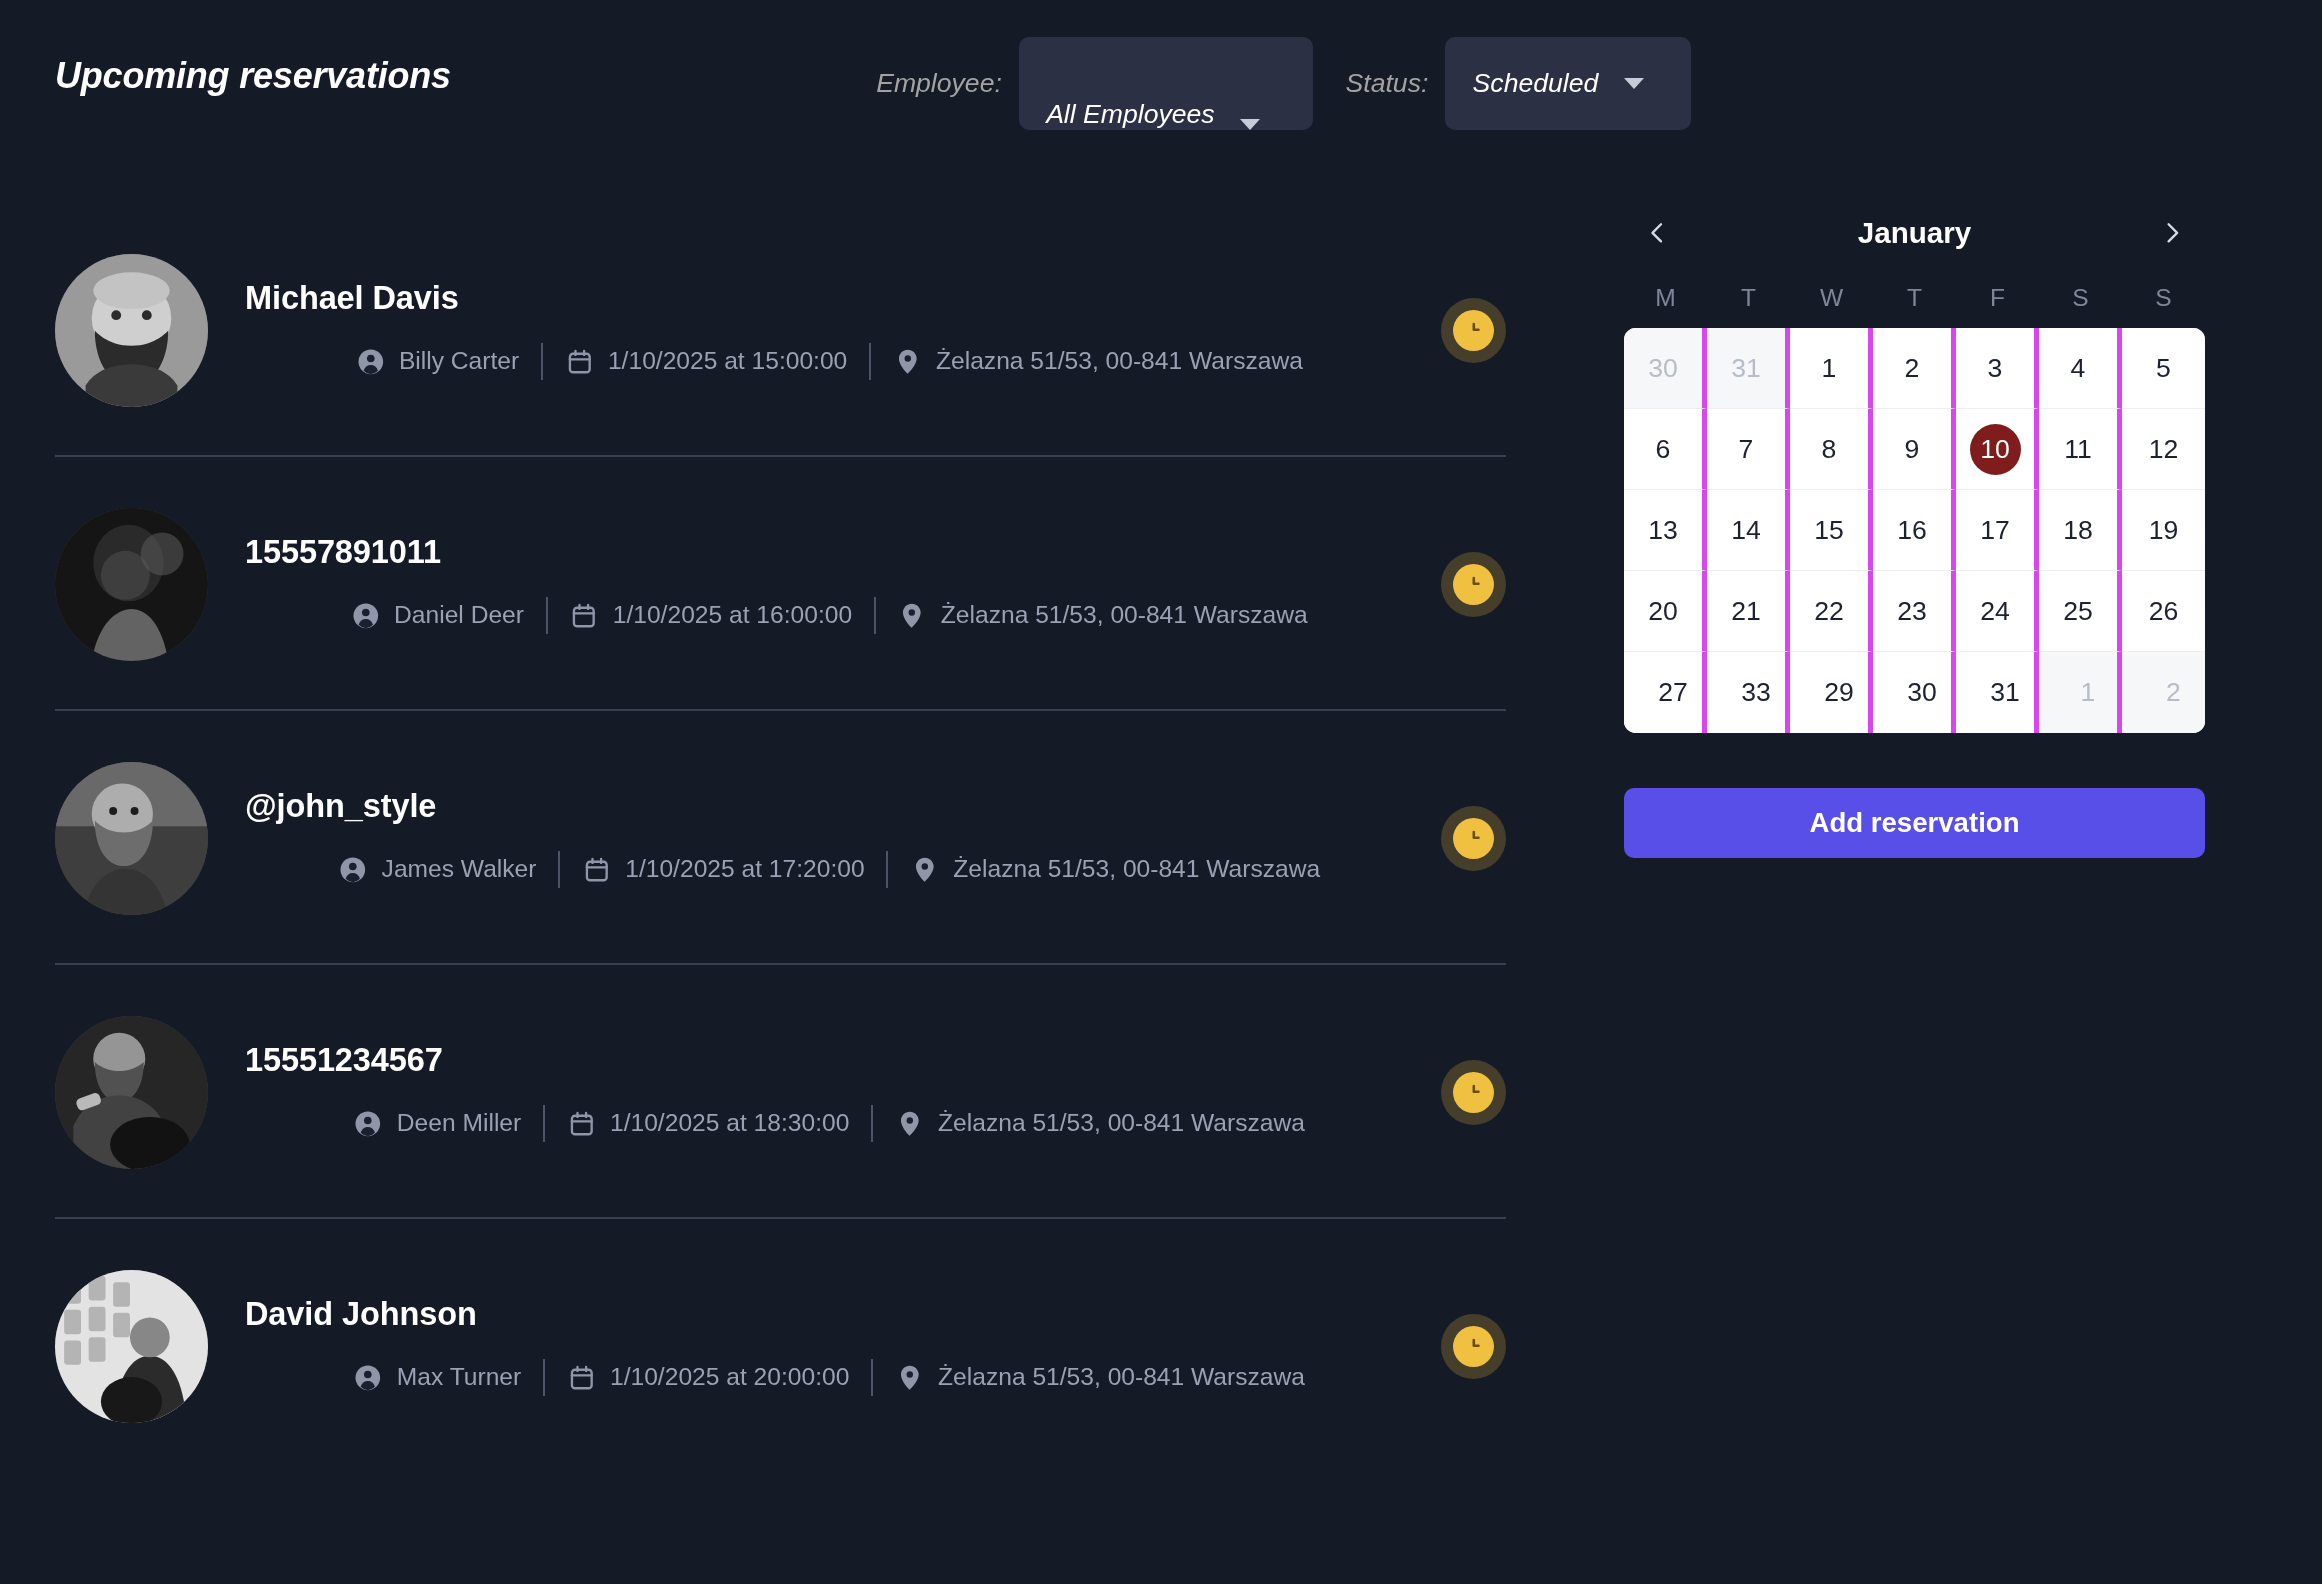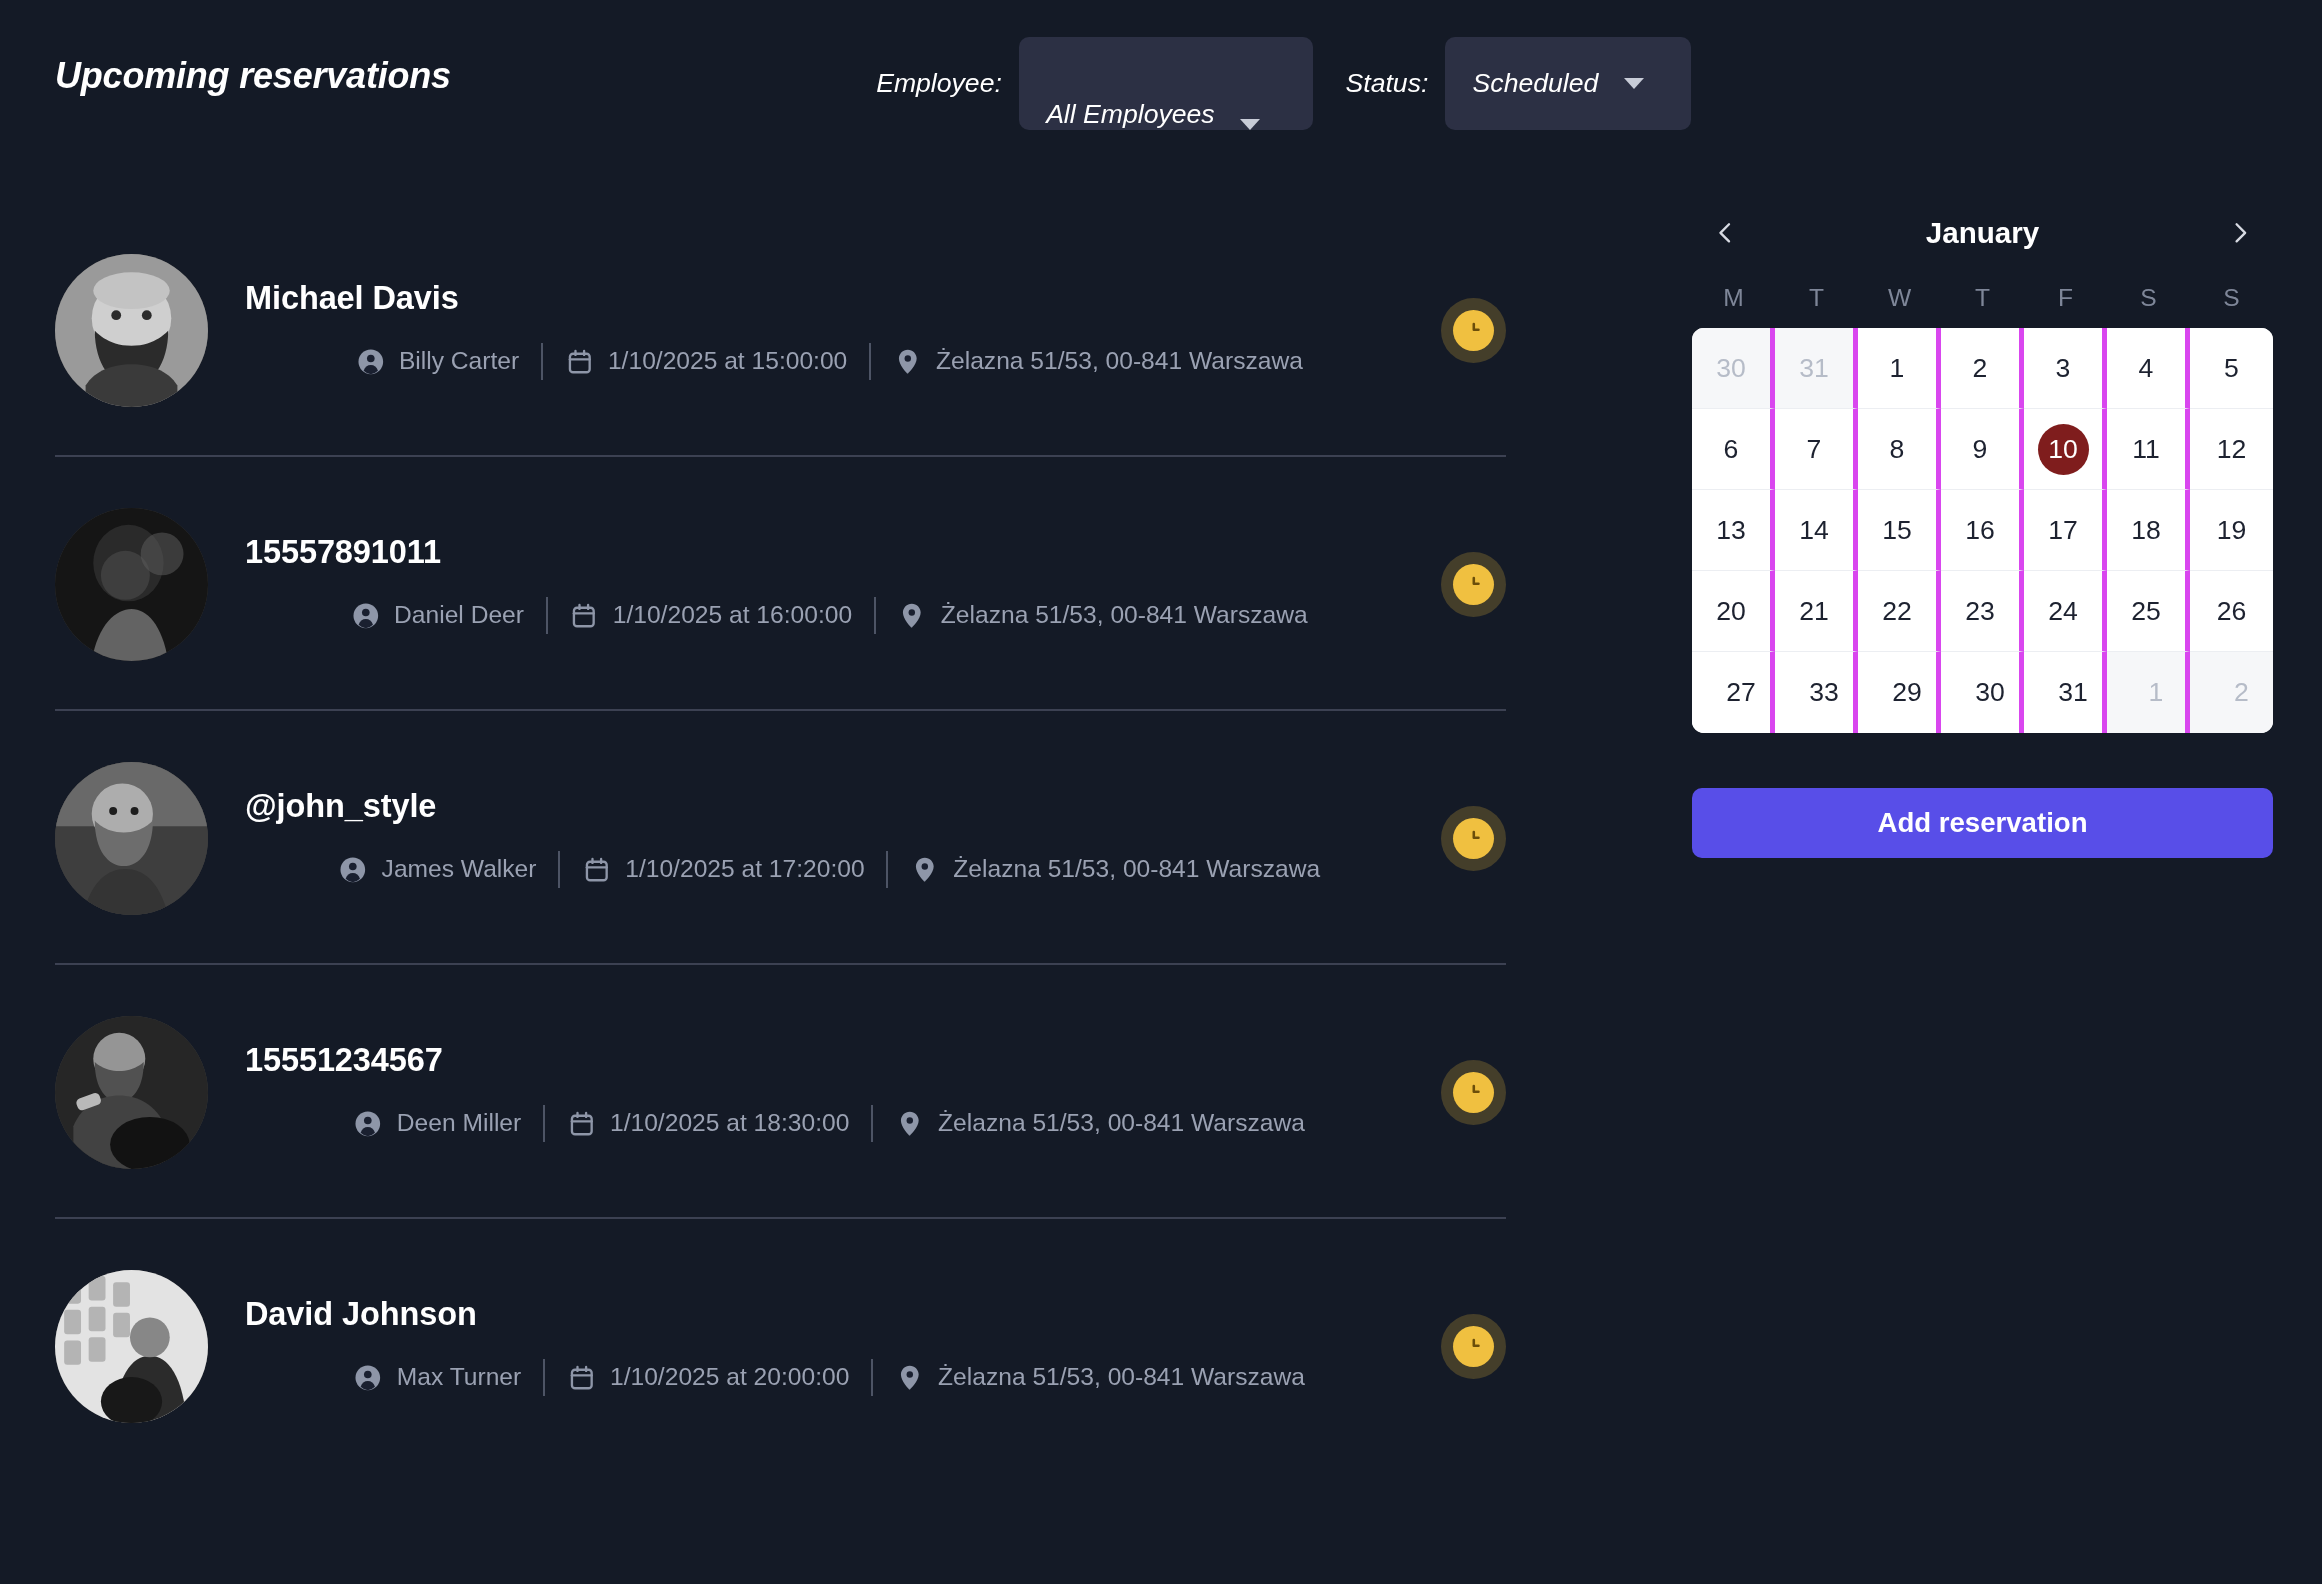"Employee:" .filter-label { color: #ffffff -> #a3a3a3 }
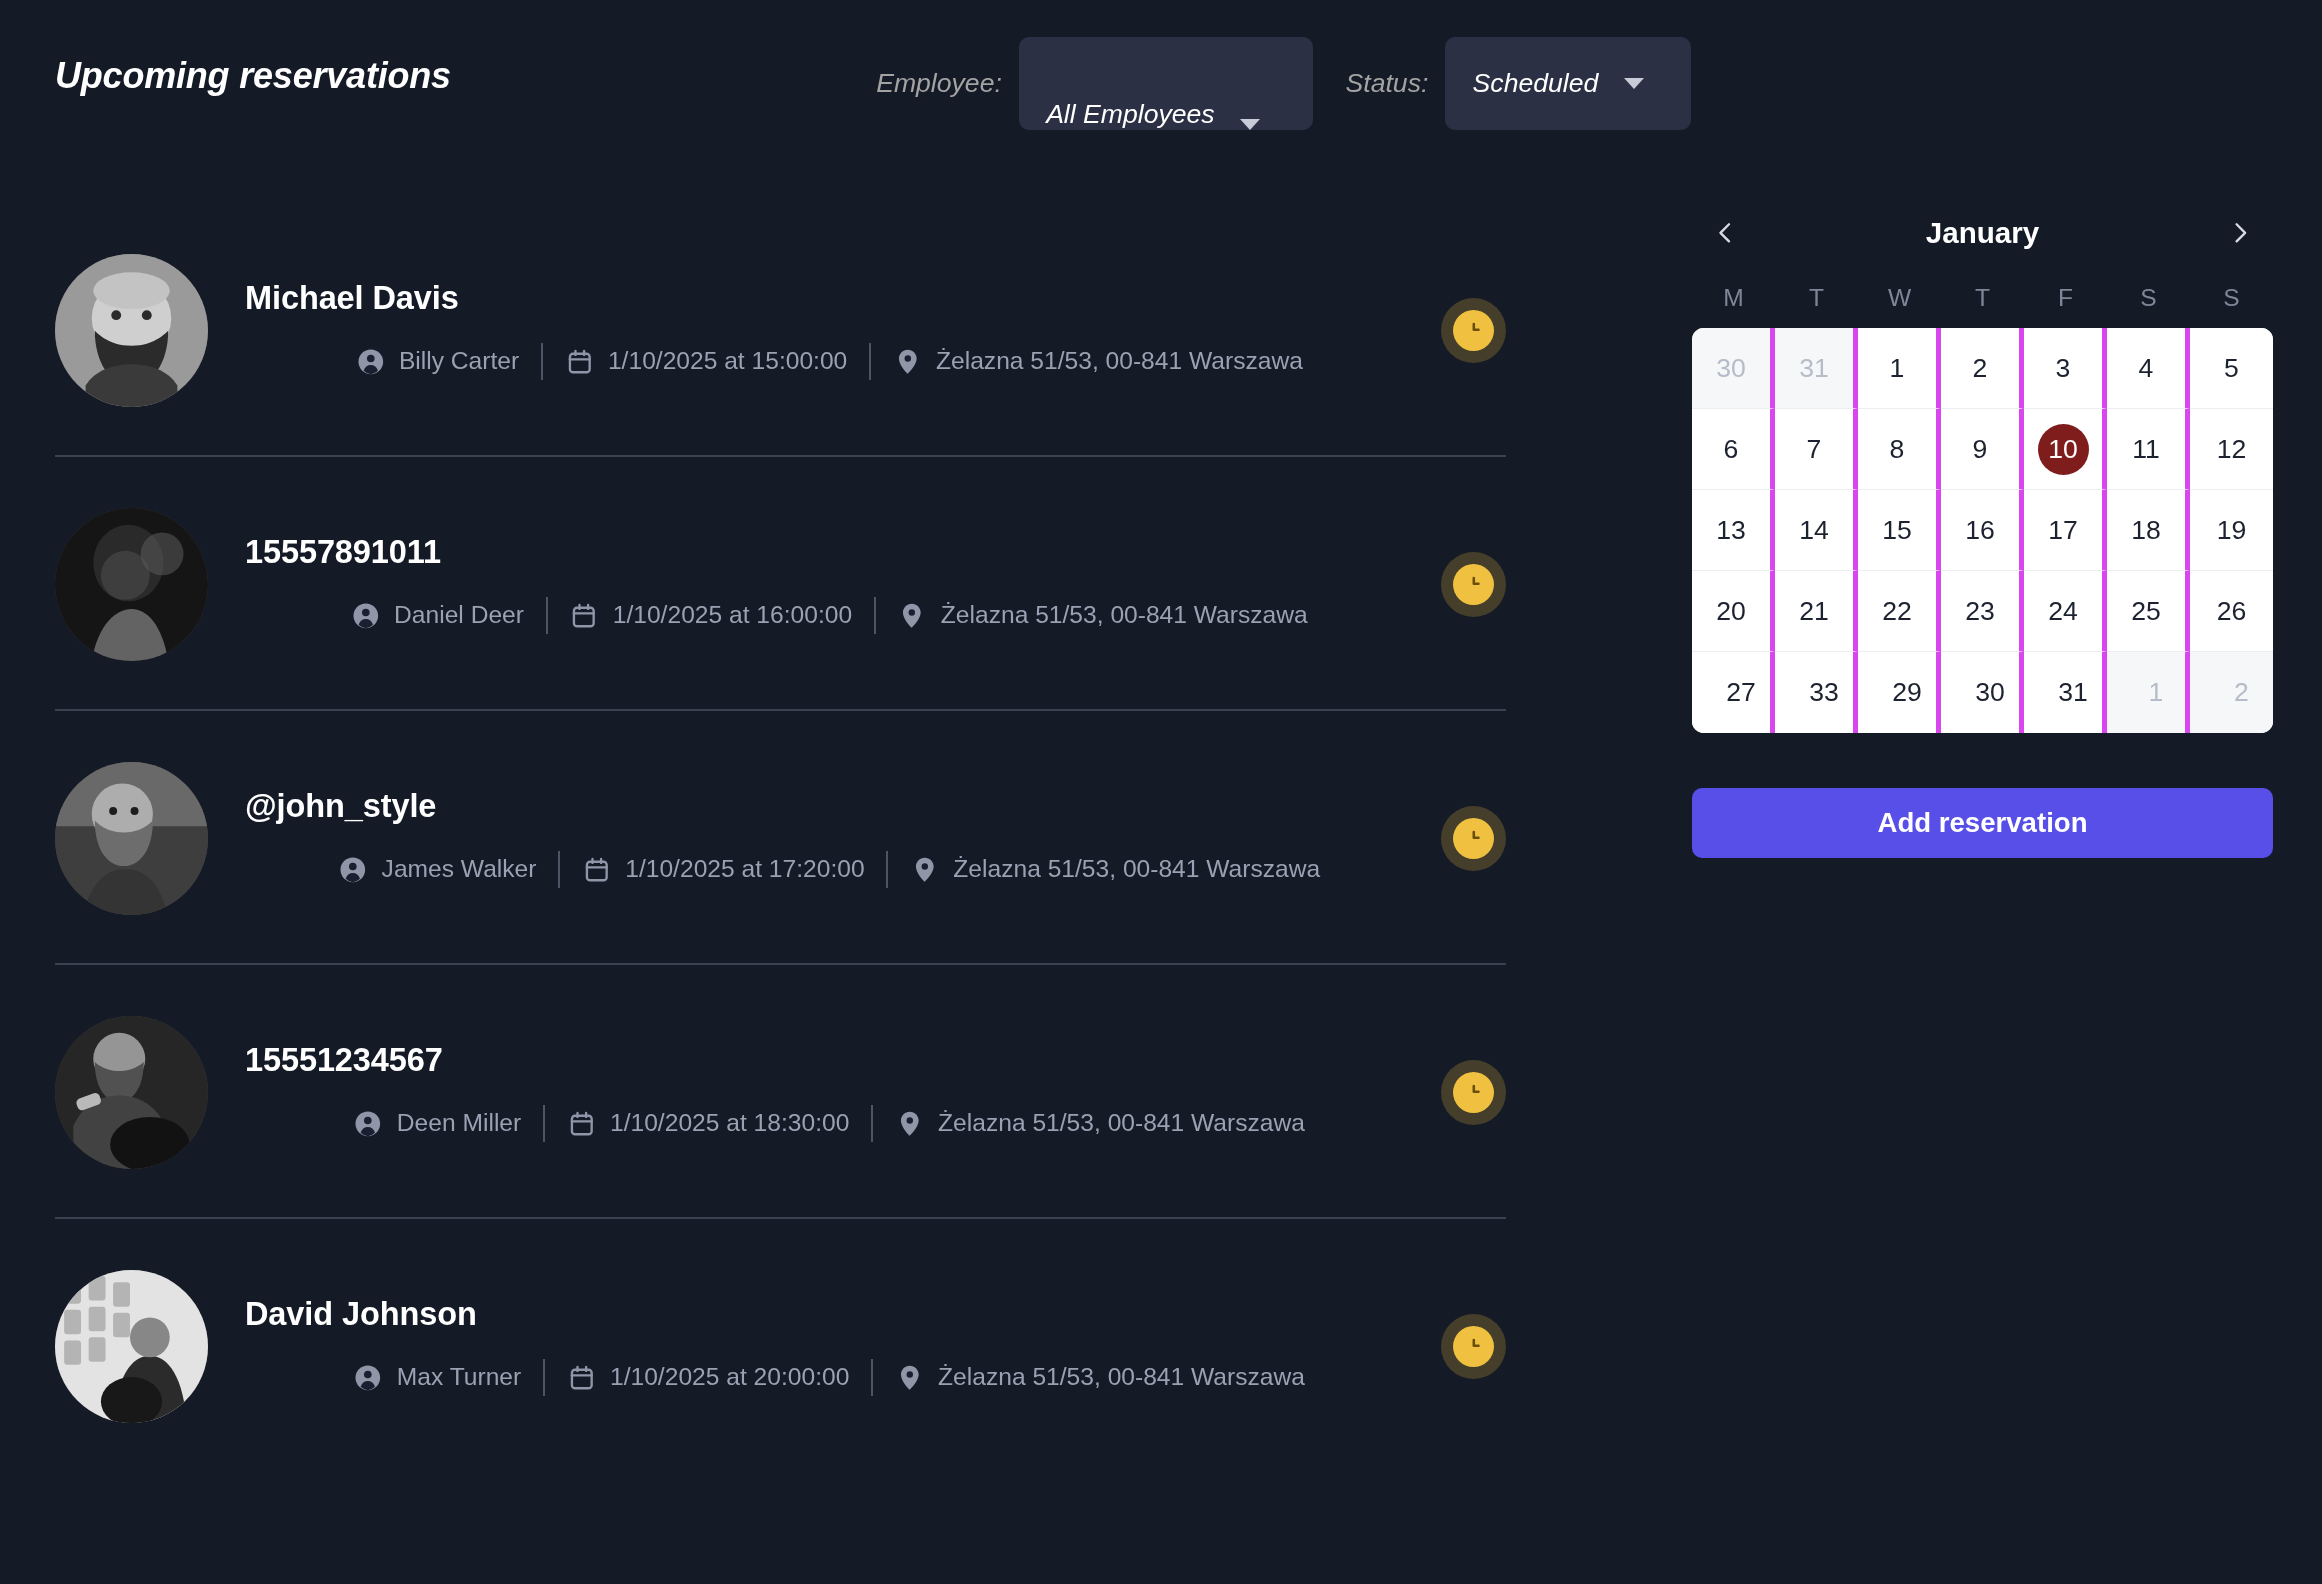"January" .side { left: 1692px -> 1624px }
